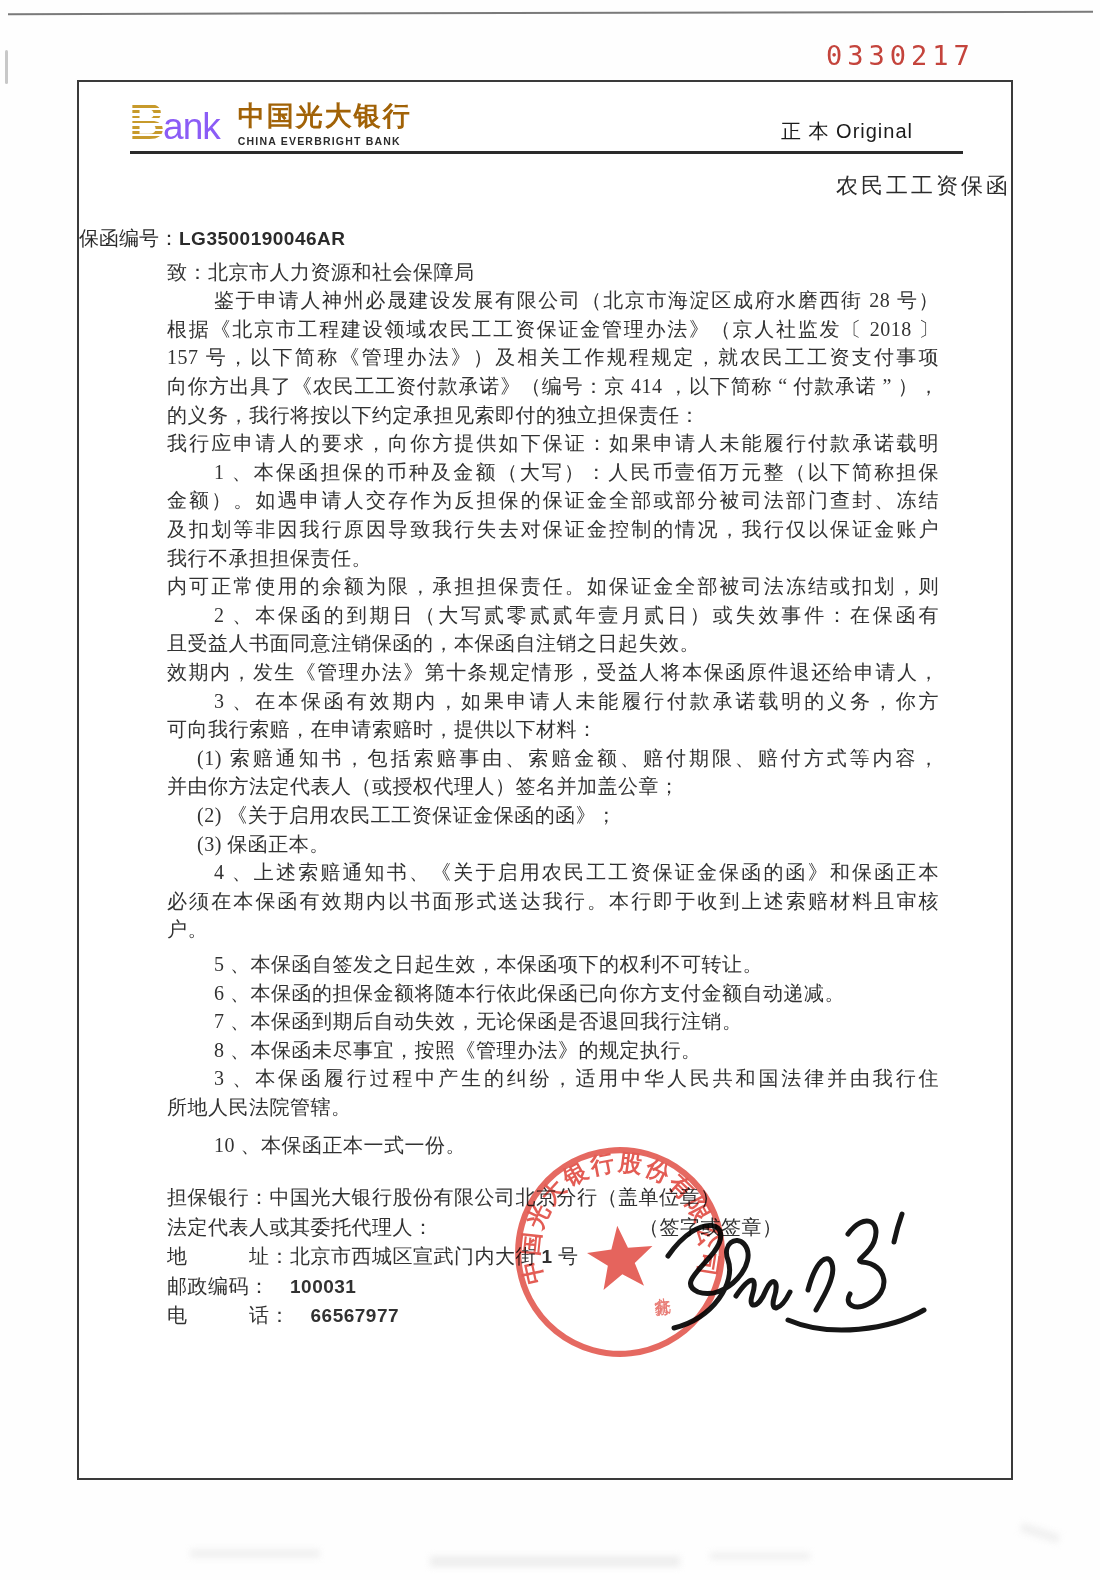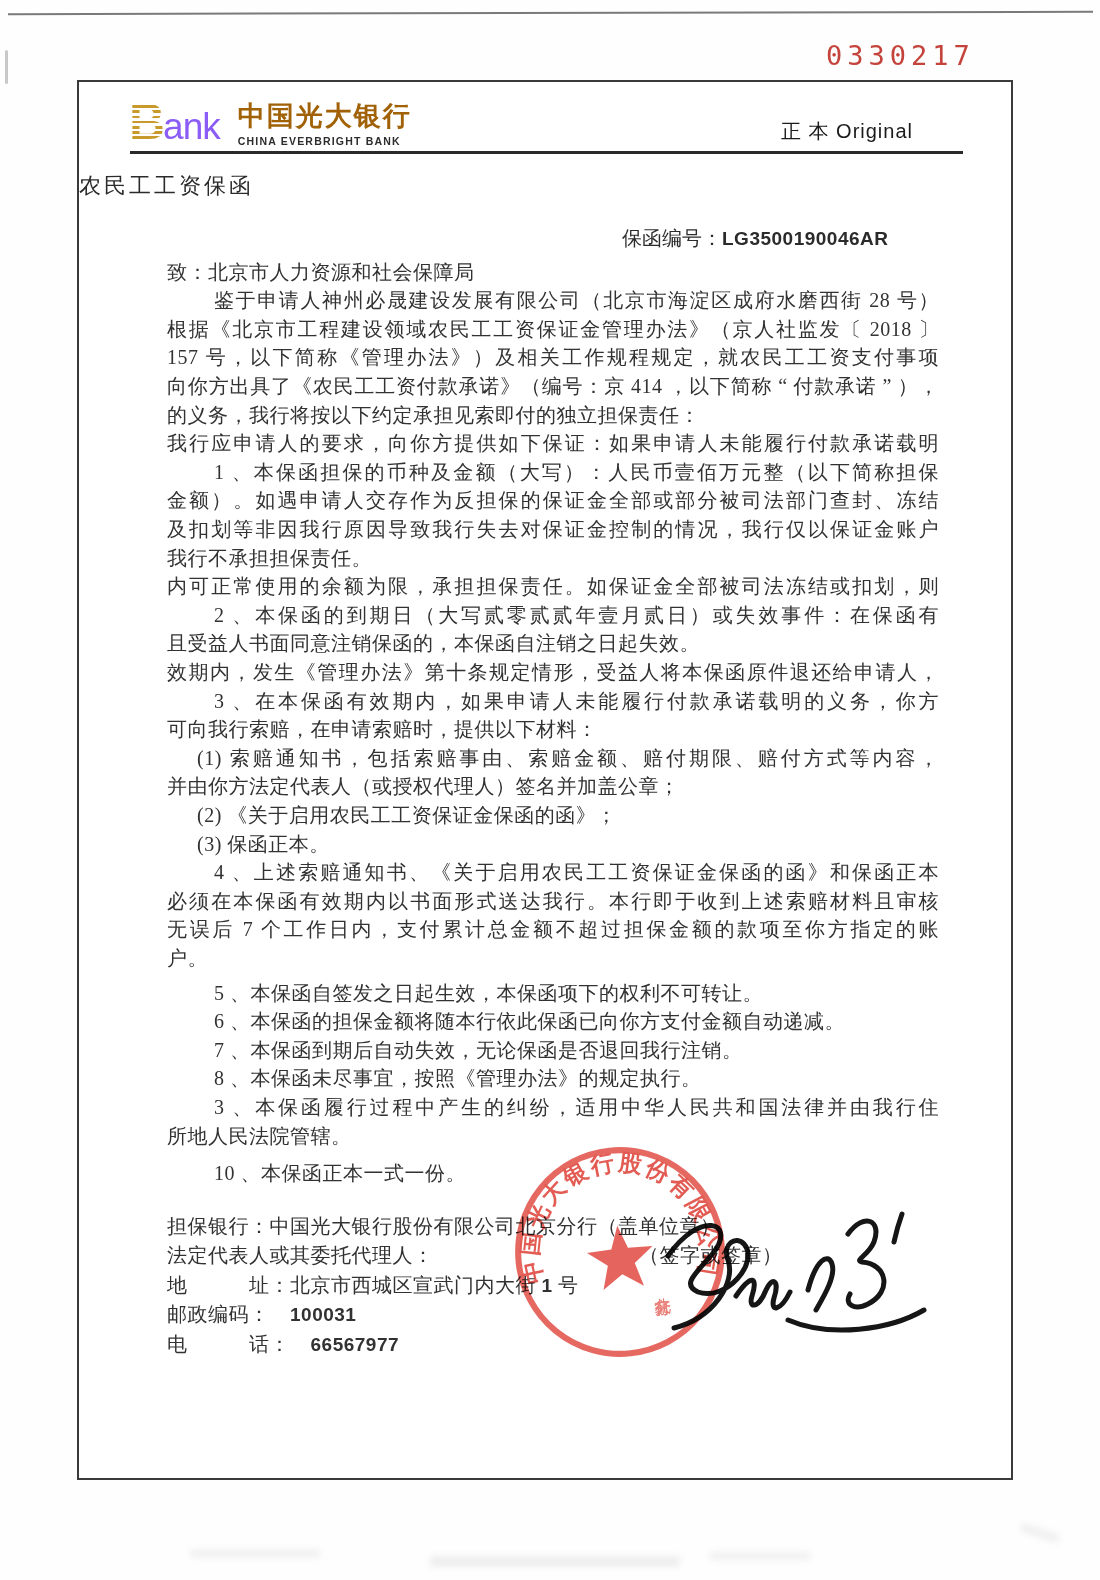"农民工工资保函" .doc-title { text-align: left -> right }
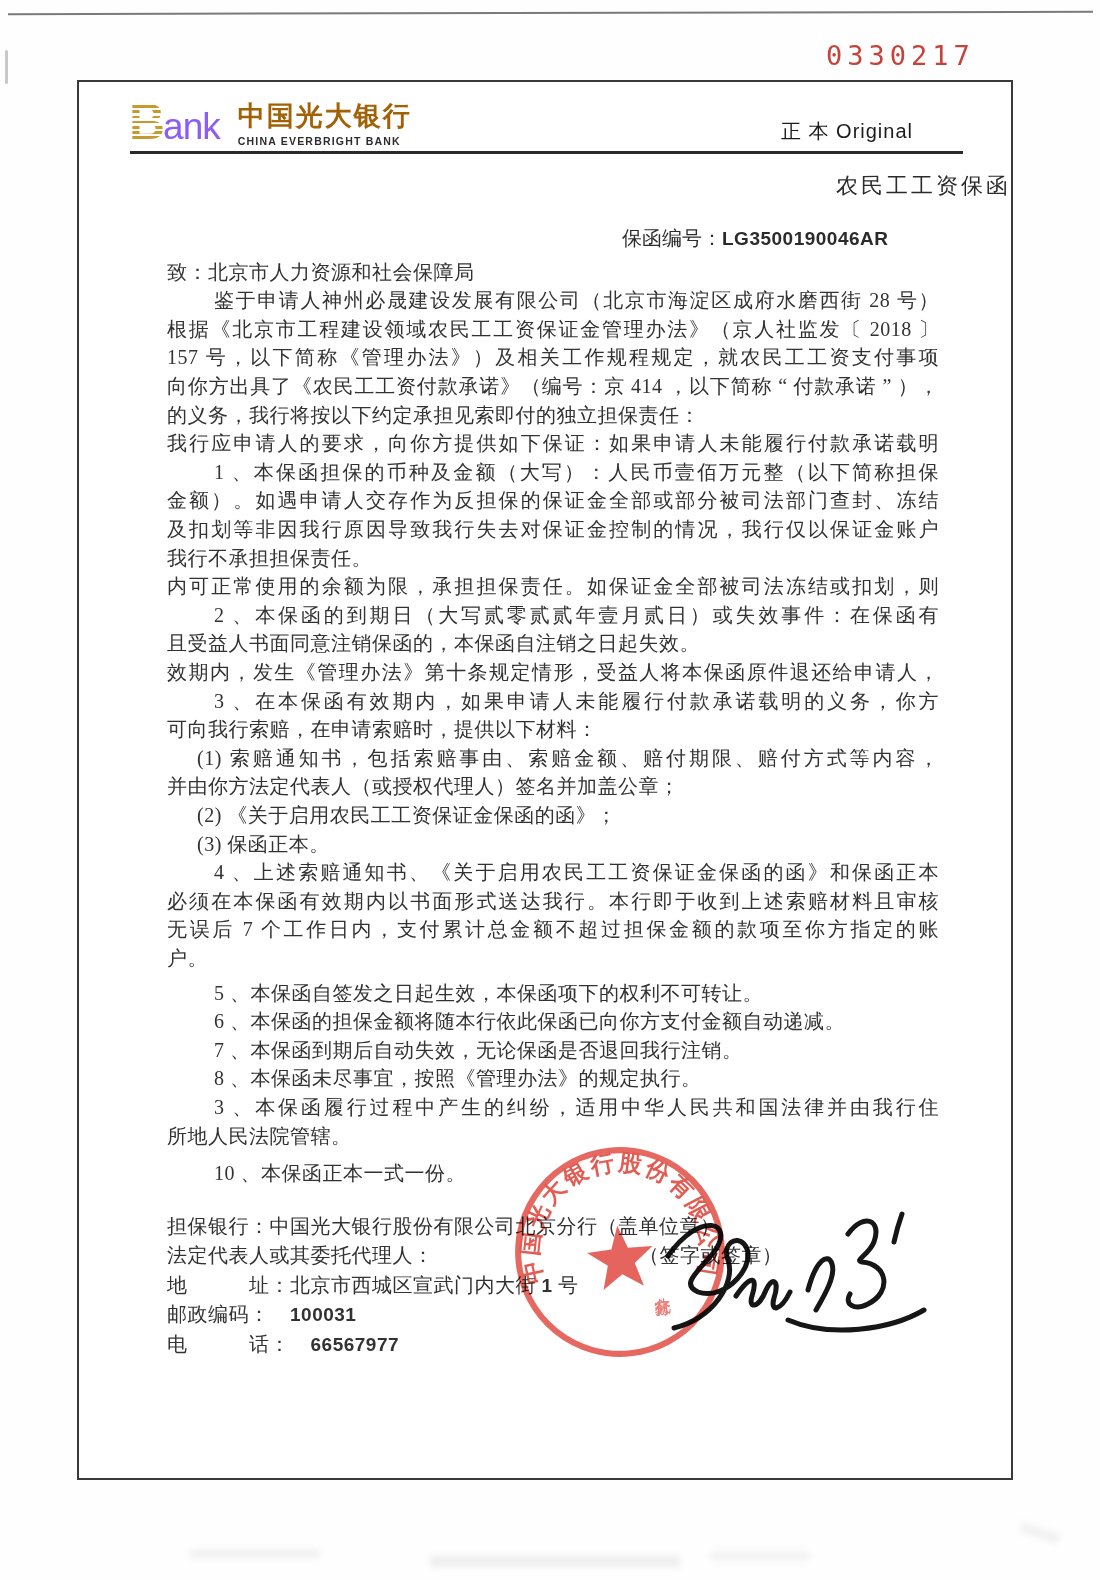"保函编号：LG3500190046AR" .ref-line { padding-left: 543px -> none }
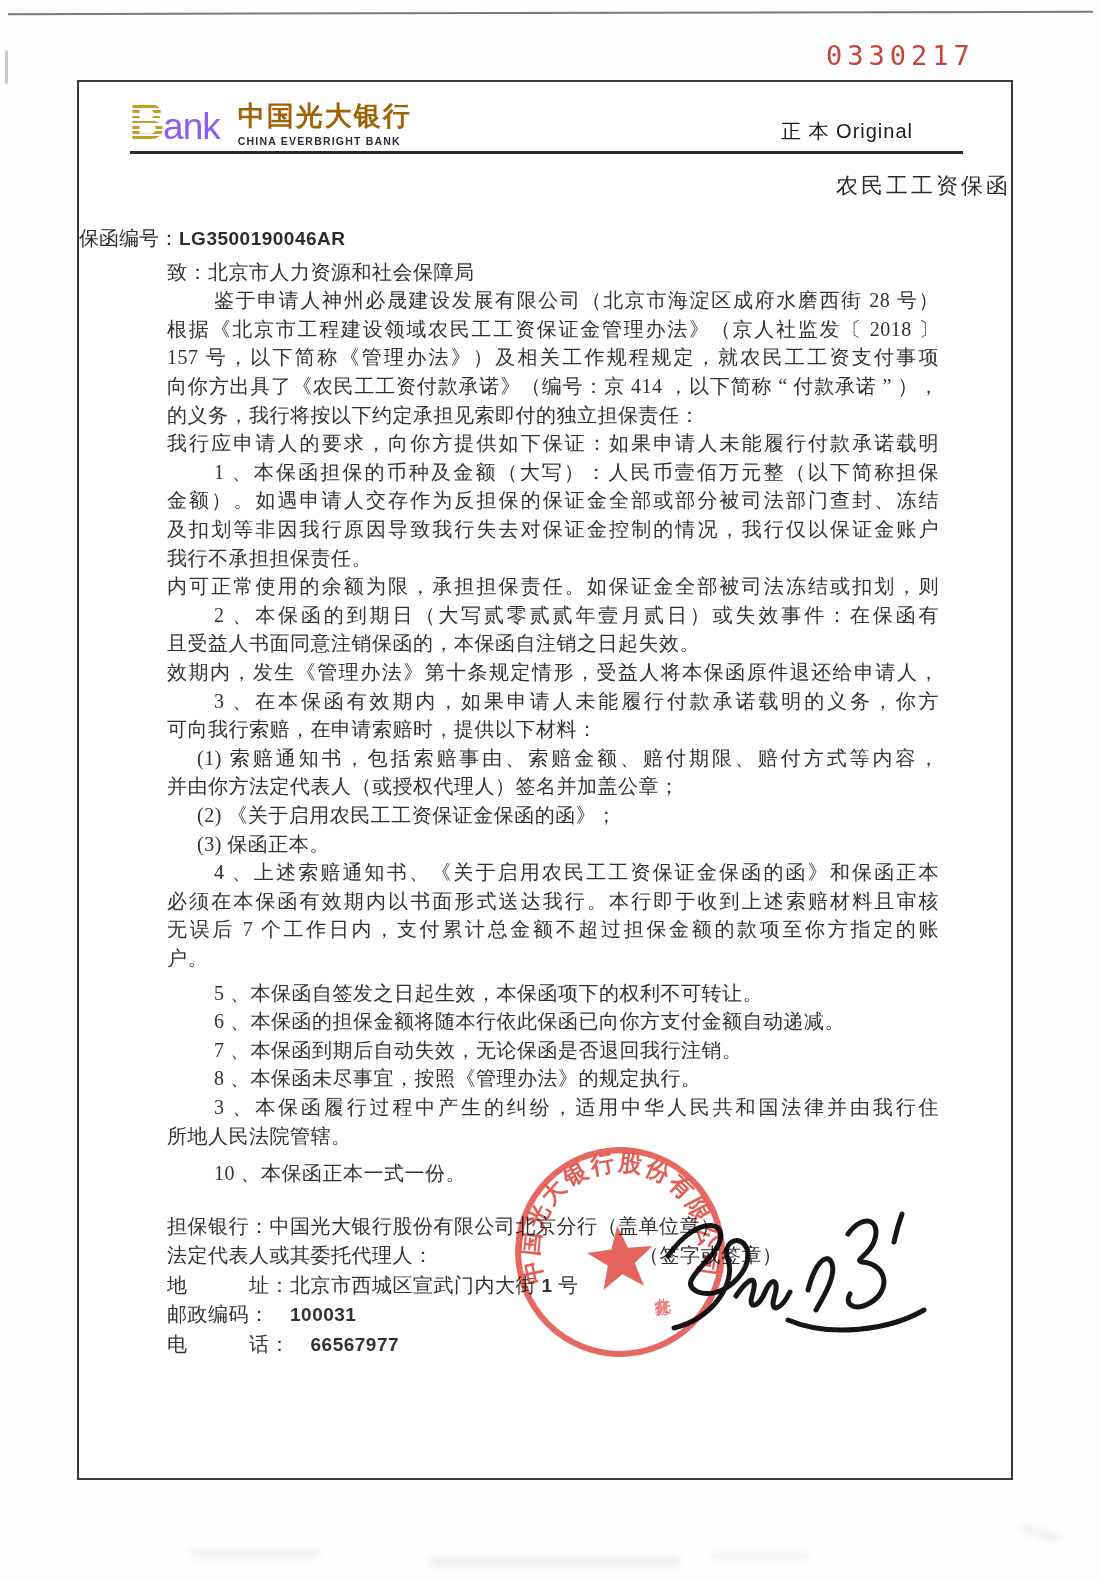"无误后 7 个工作日内，支付累计总金额不超过担保金额的款项至你方指定的账" div.ln { html: <div>无误后 7 个工作日内，支付累计总金额不超过担保金额的款项至你方指定的账</div> -> none }
